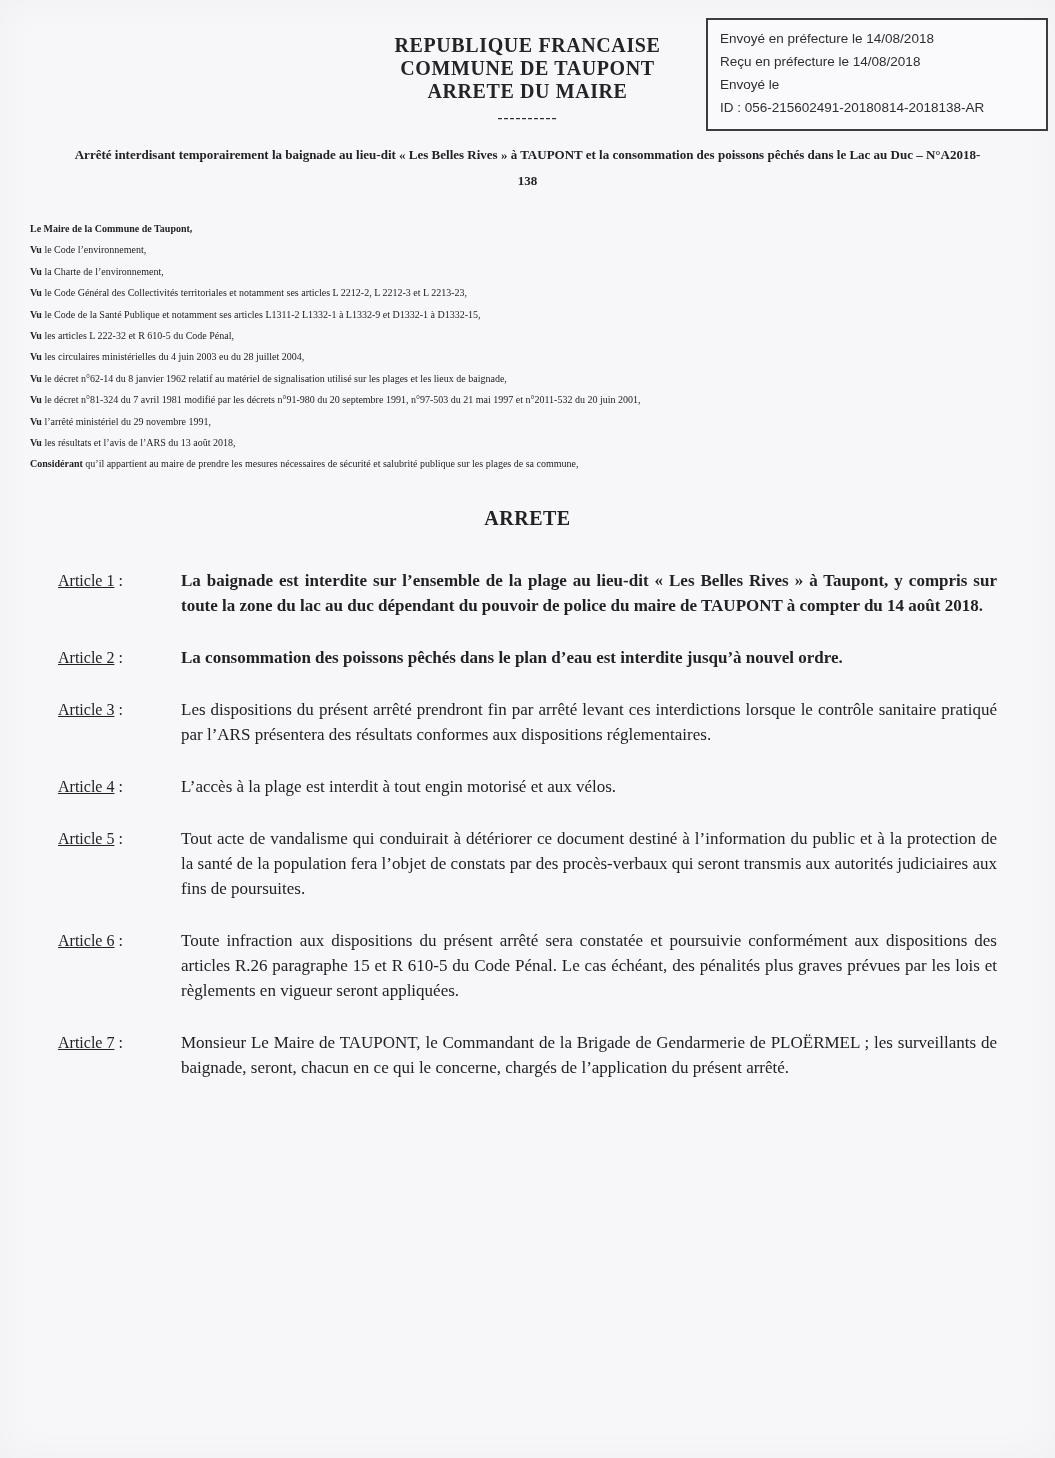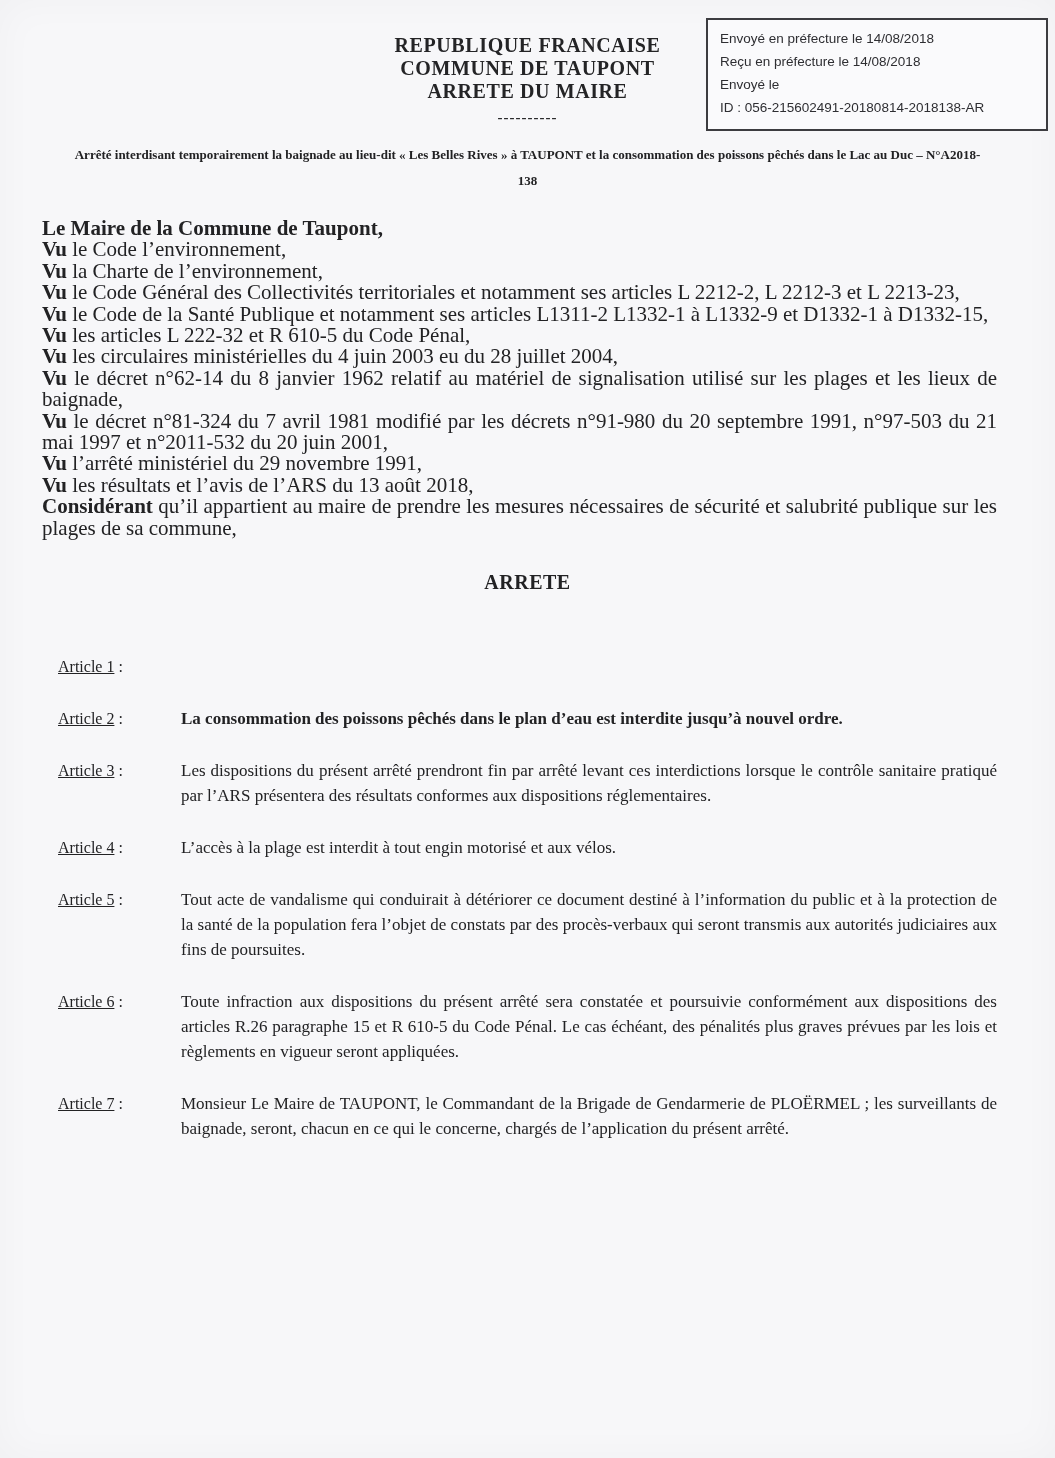"Le Maire de la Commune" .preamble { font-size: 21px -> 10px; margin: 24px 58px 0 42px -> 24px 58px 0 30px }
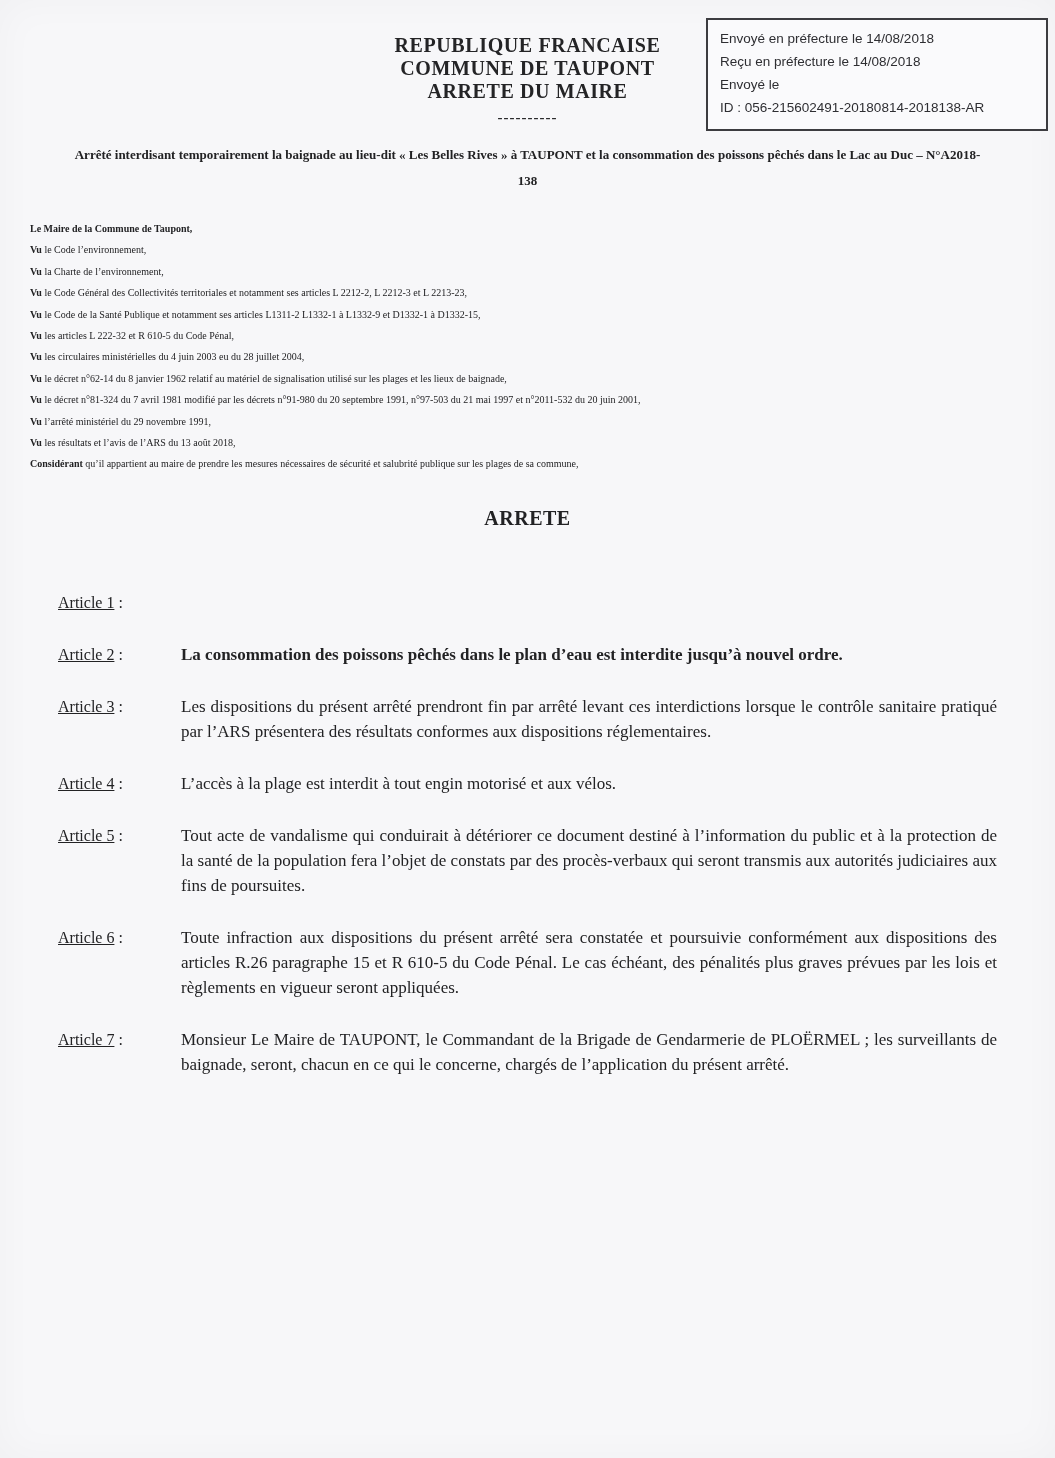"Article 1 :" .articles { margin: 60px 58px 0 58px -> 38px 58px 0 58px }
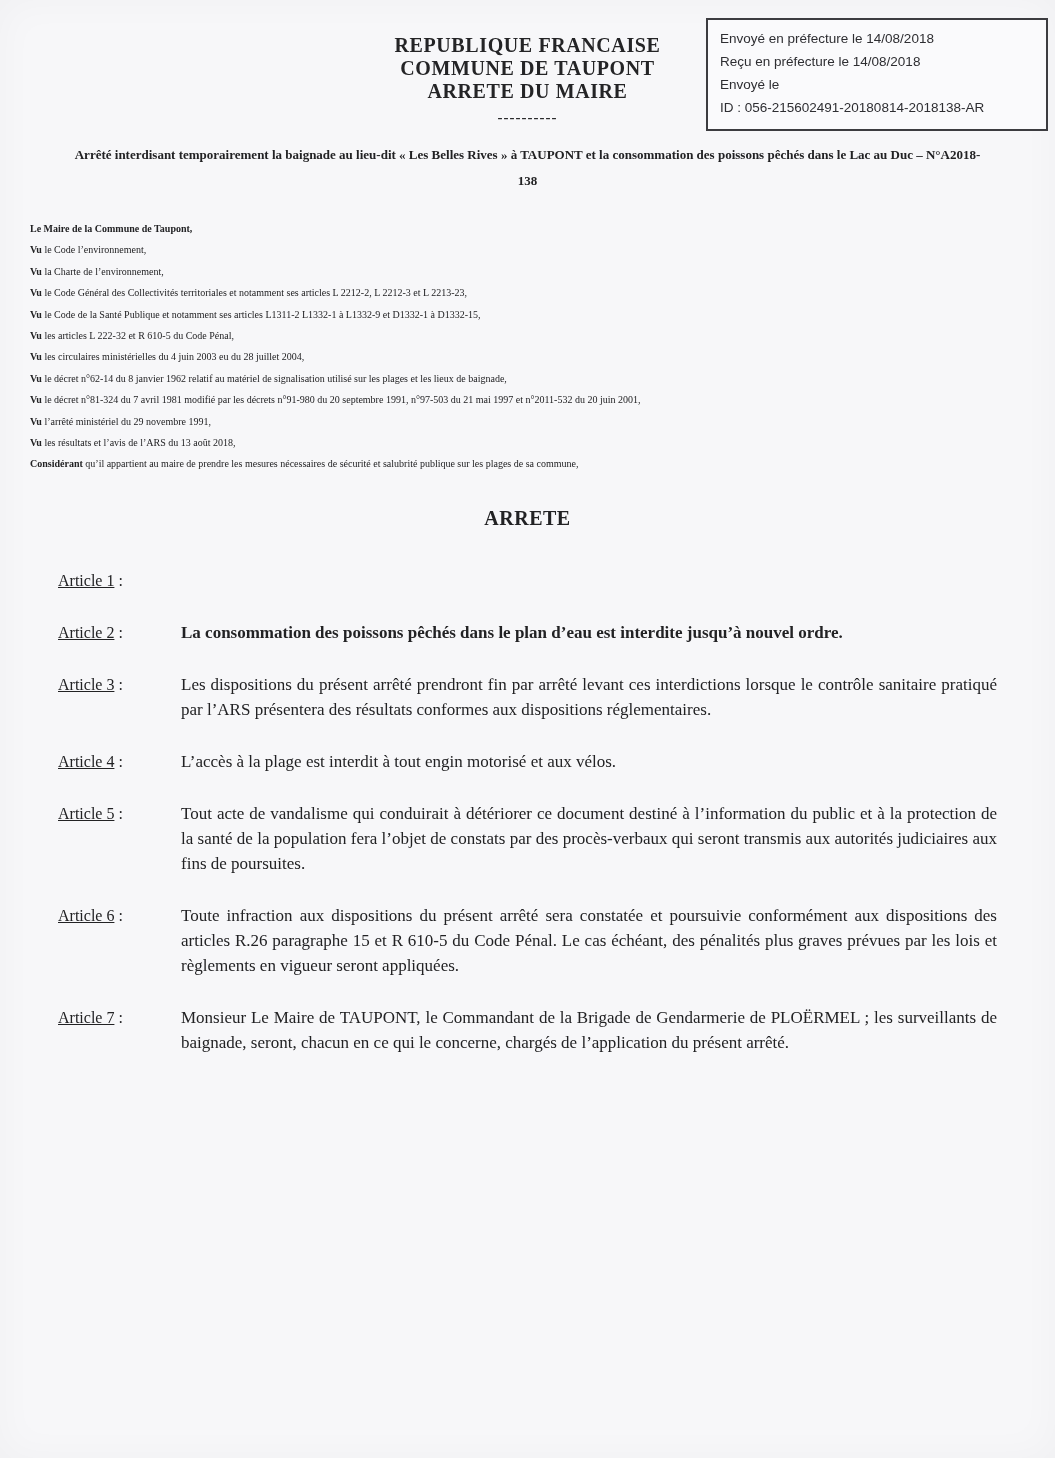"La baignade est interdite sur" div.article-text { html: none -> <div>La baignade est interdite sur l’ensemble de la plage au lieu-dit « Les Belles Rives » à Taupont, y compris sur toute la zone du lac au duc dépendant du pouvoir de police du maire de TAUPONT à compter du 14 août 2018.</div> }
